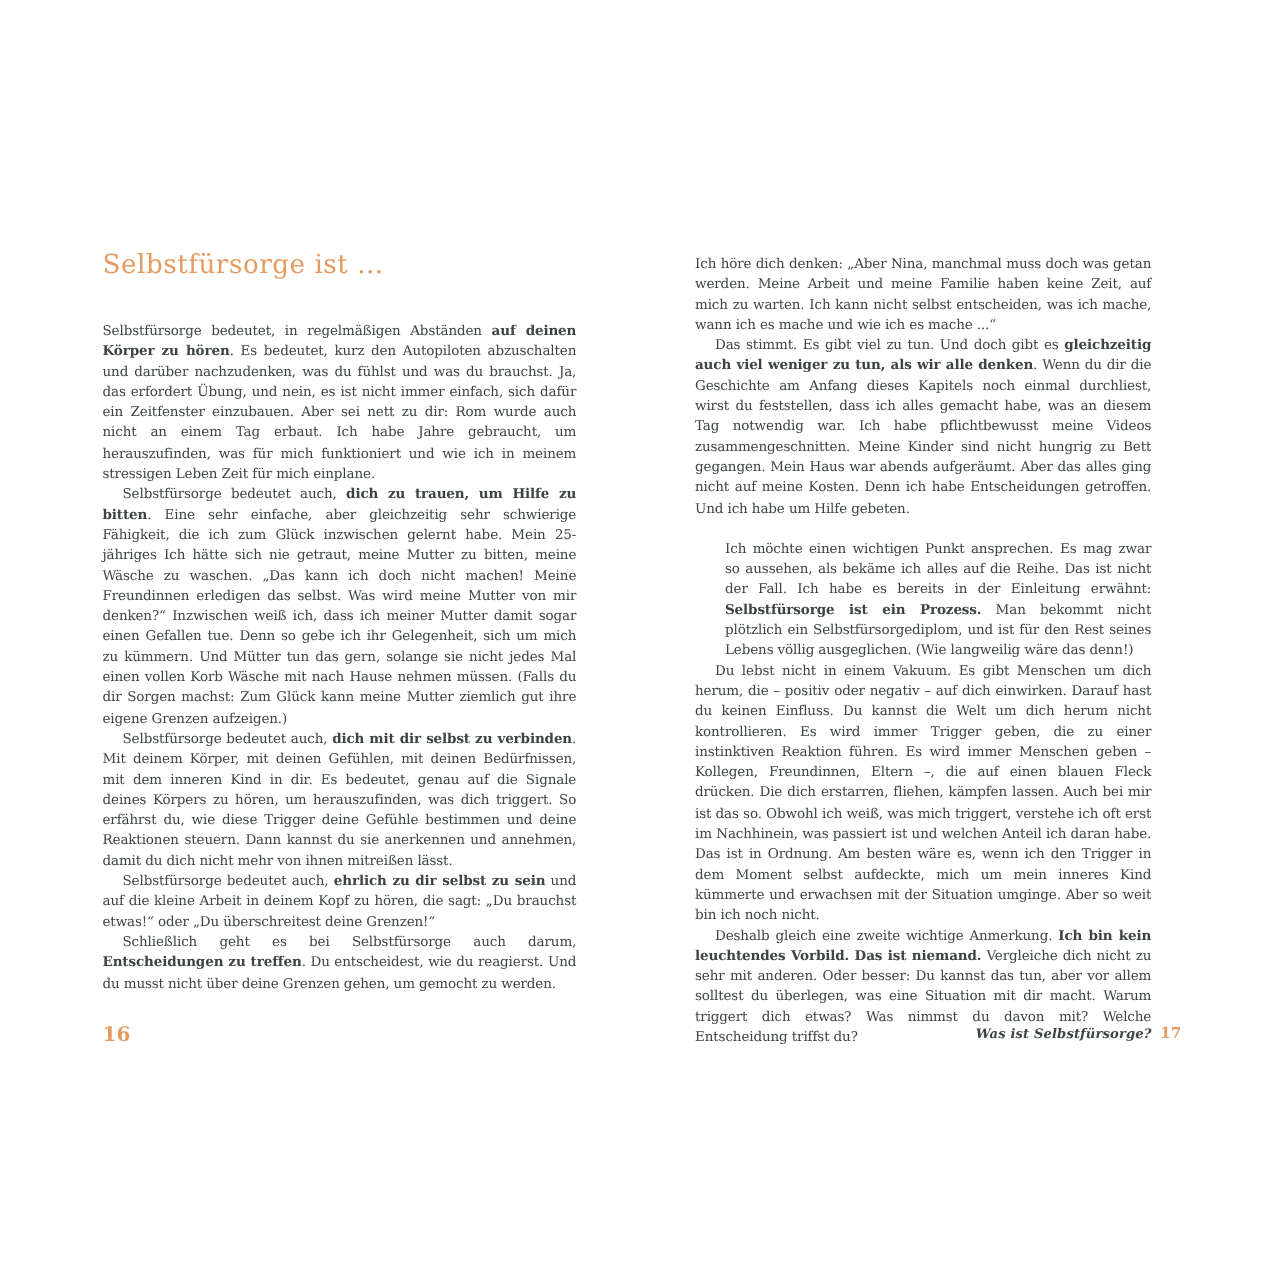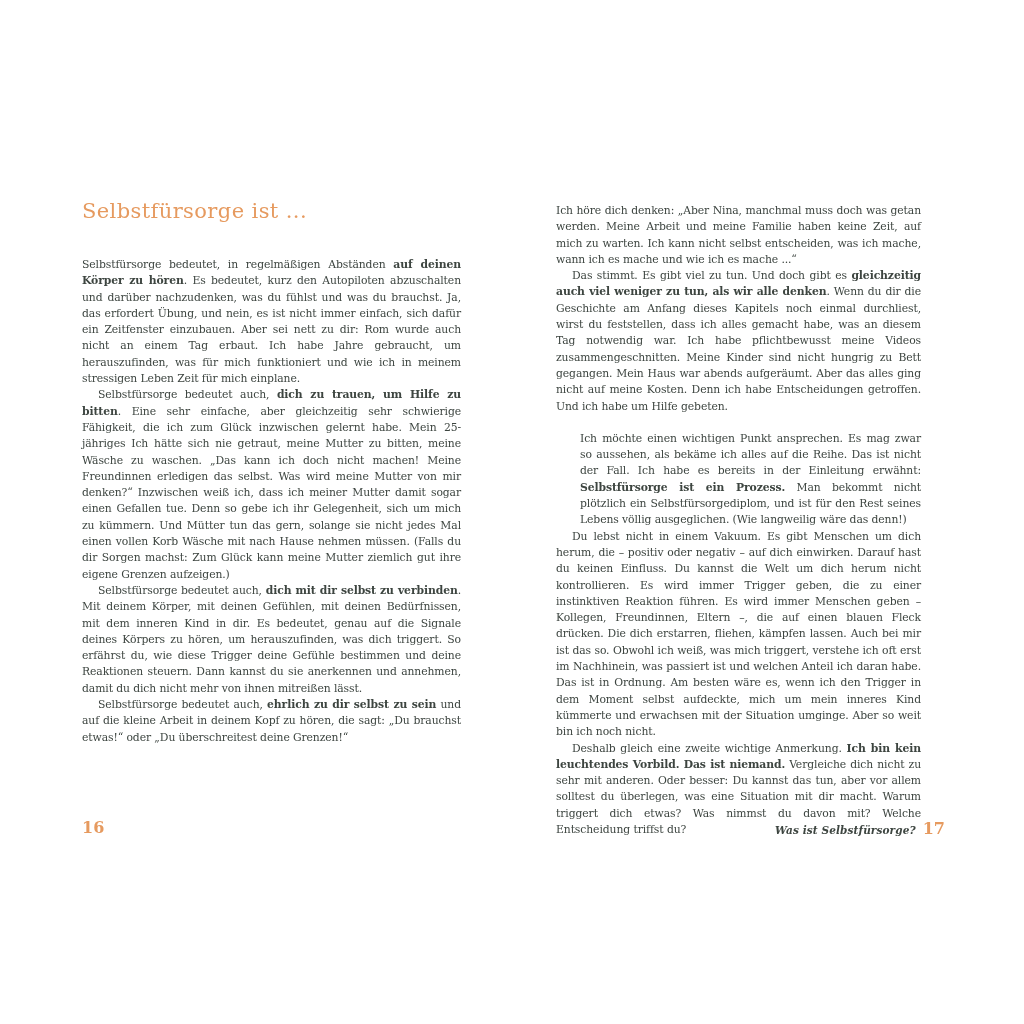"Schließlich geht es bei Selbstfürsorge" p.para { html: none -> <p><span>Schließlich geht es bei Selbstfürsorge auch darum, </span><strong>Entscheidungen zu treffen</strong><span>. Du entscheidest, wie du reagierst. Und du musst nicht über deine Grenzen gehen, um gemocht zu werden.</span></p> }
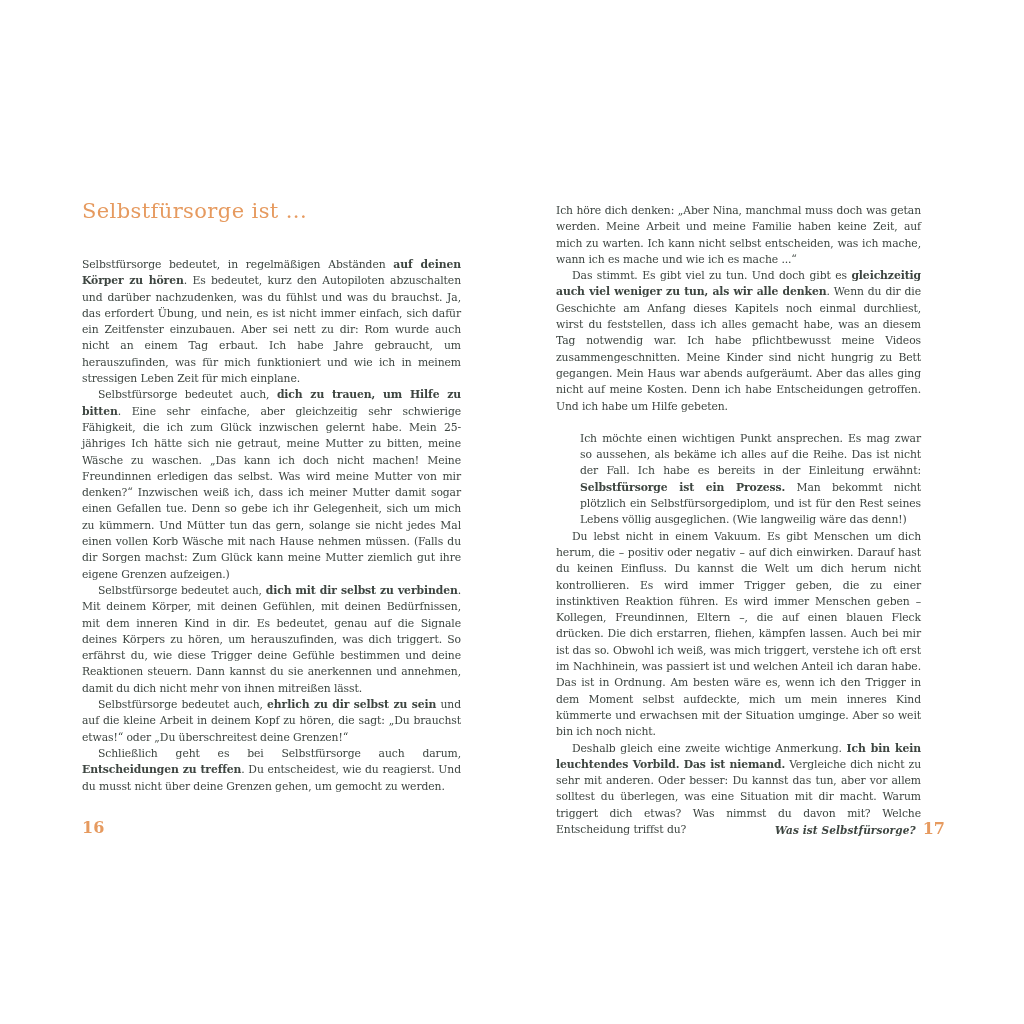"17" .page-num-right { font-size: 16px -> 12px }
